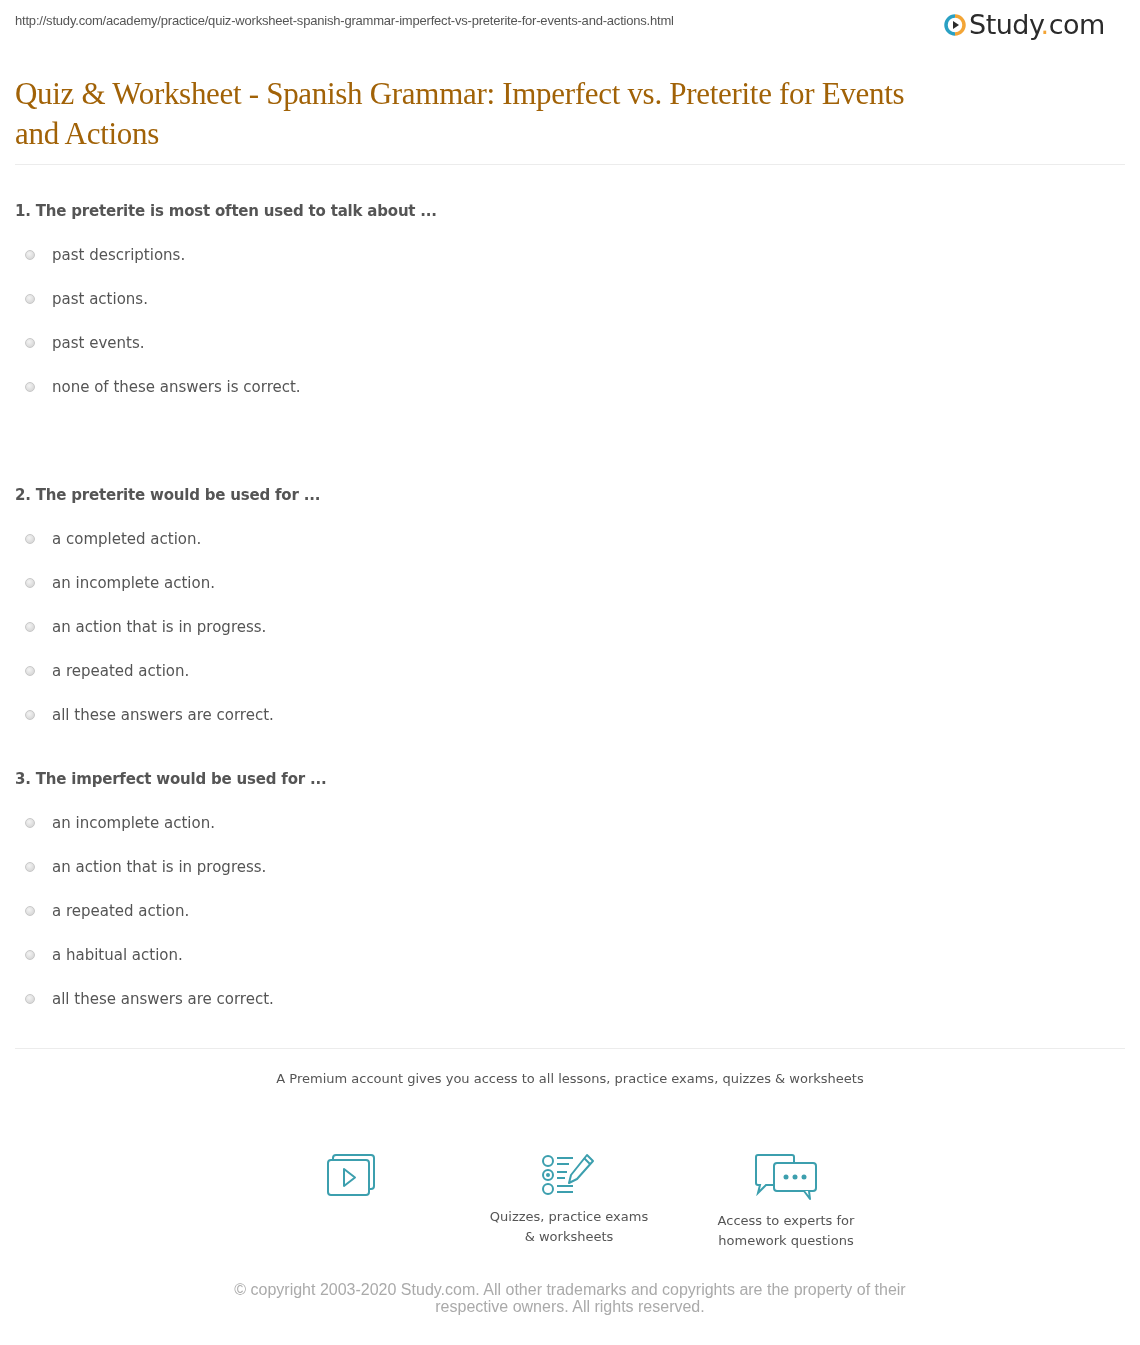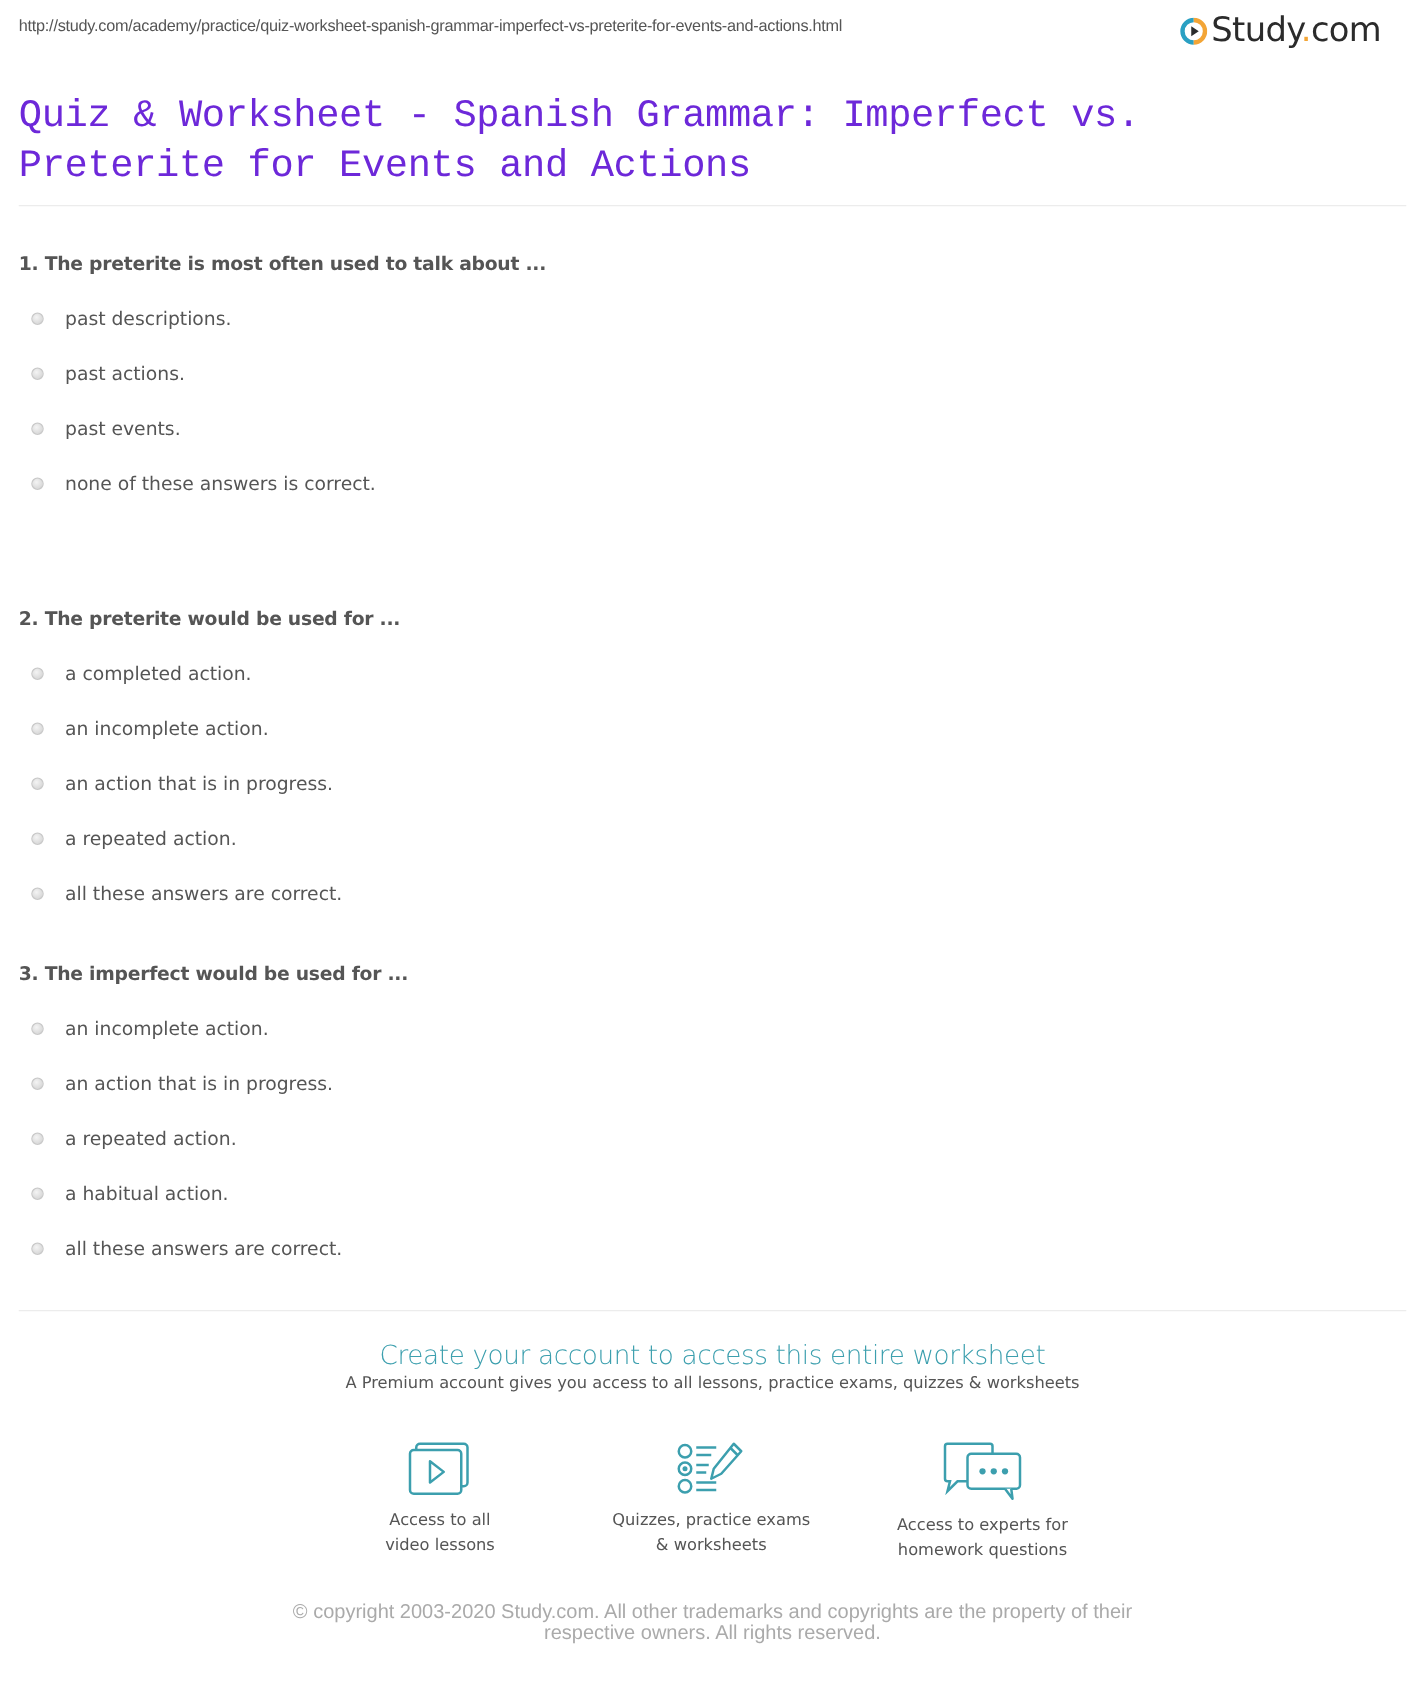"Quiz & Worksheet - Spanish" .title { color: #6d28d9 -> #a16207; font-family: Liberation Mono, monospace -> Liberation Serif, serif }
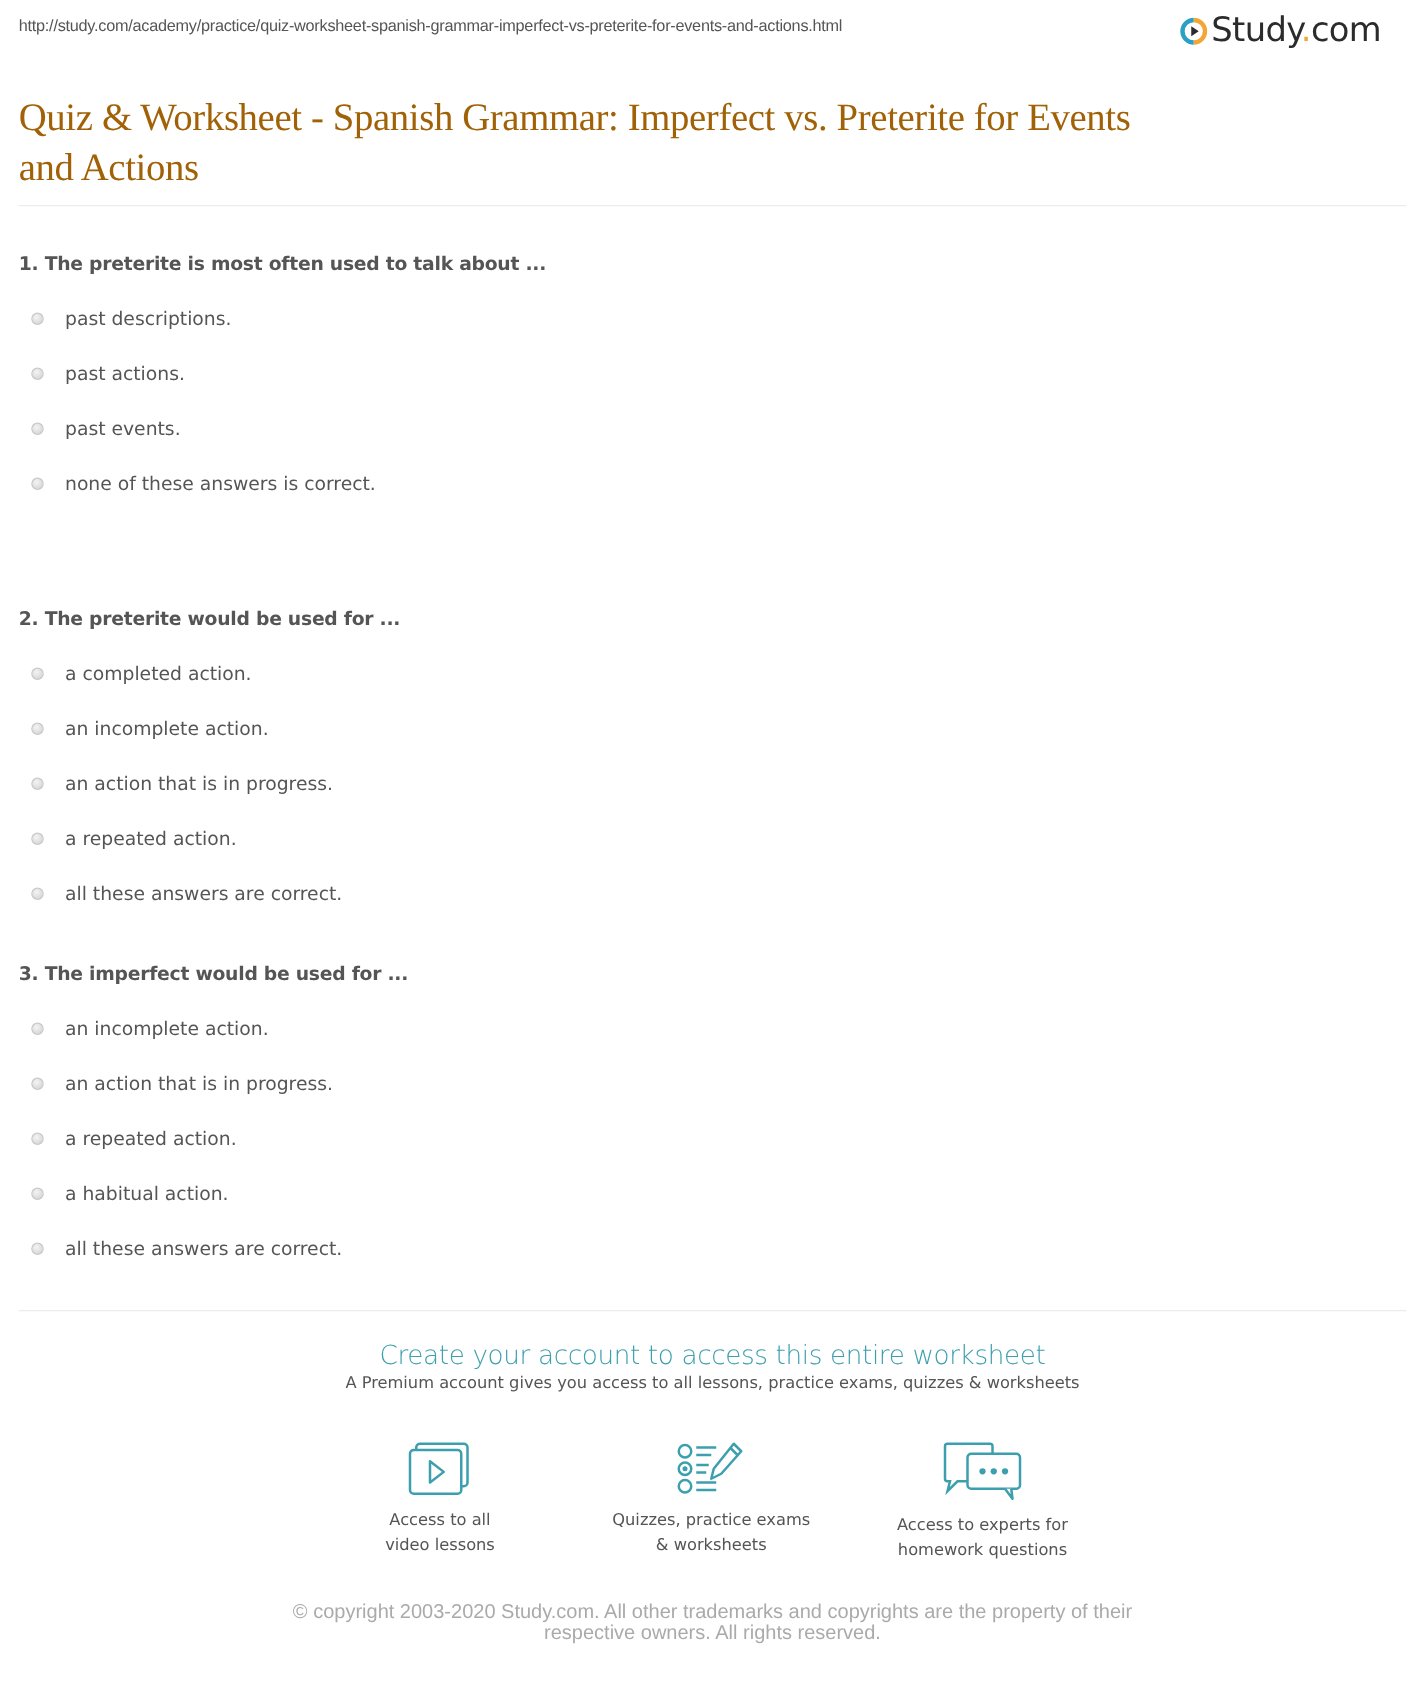"Create your account to access" div.cta-title { html: <div>Create your account to access this entire worksheet</div> -> none }
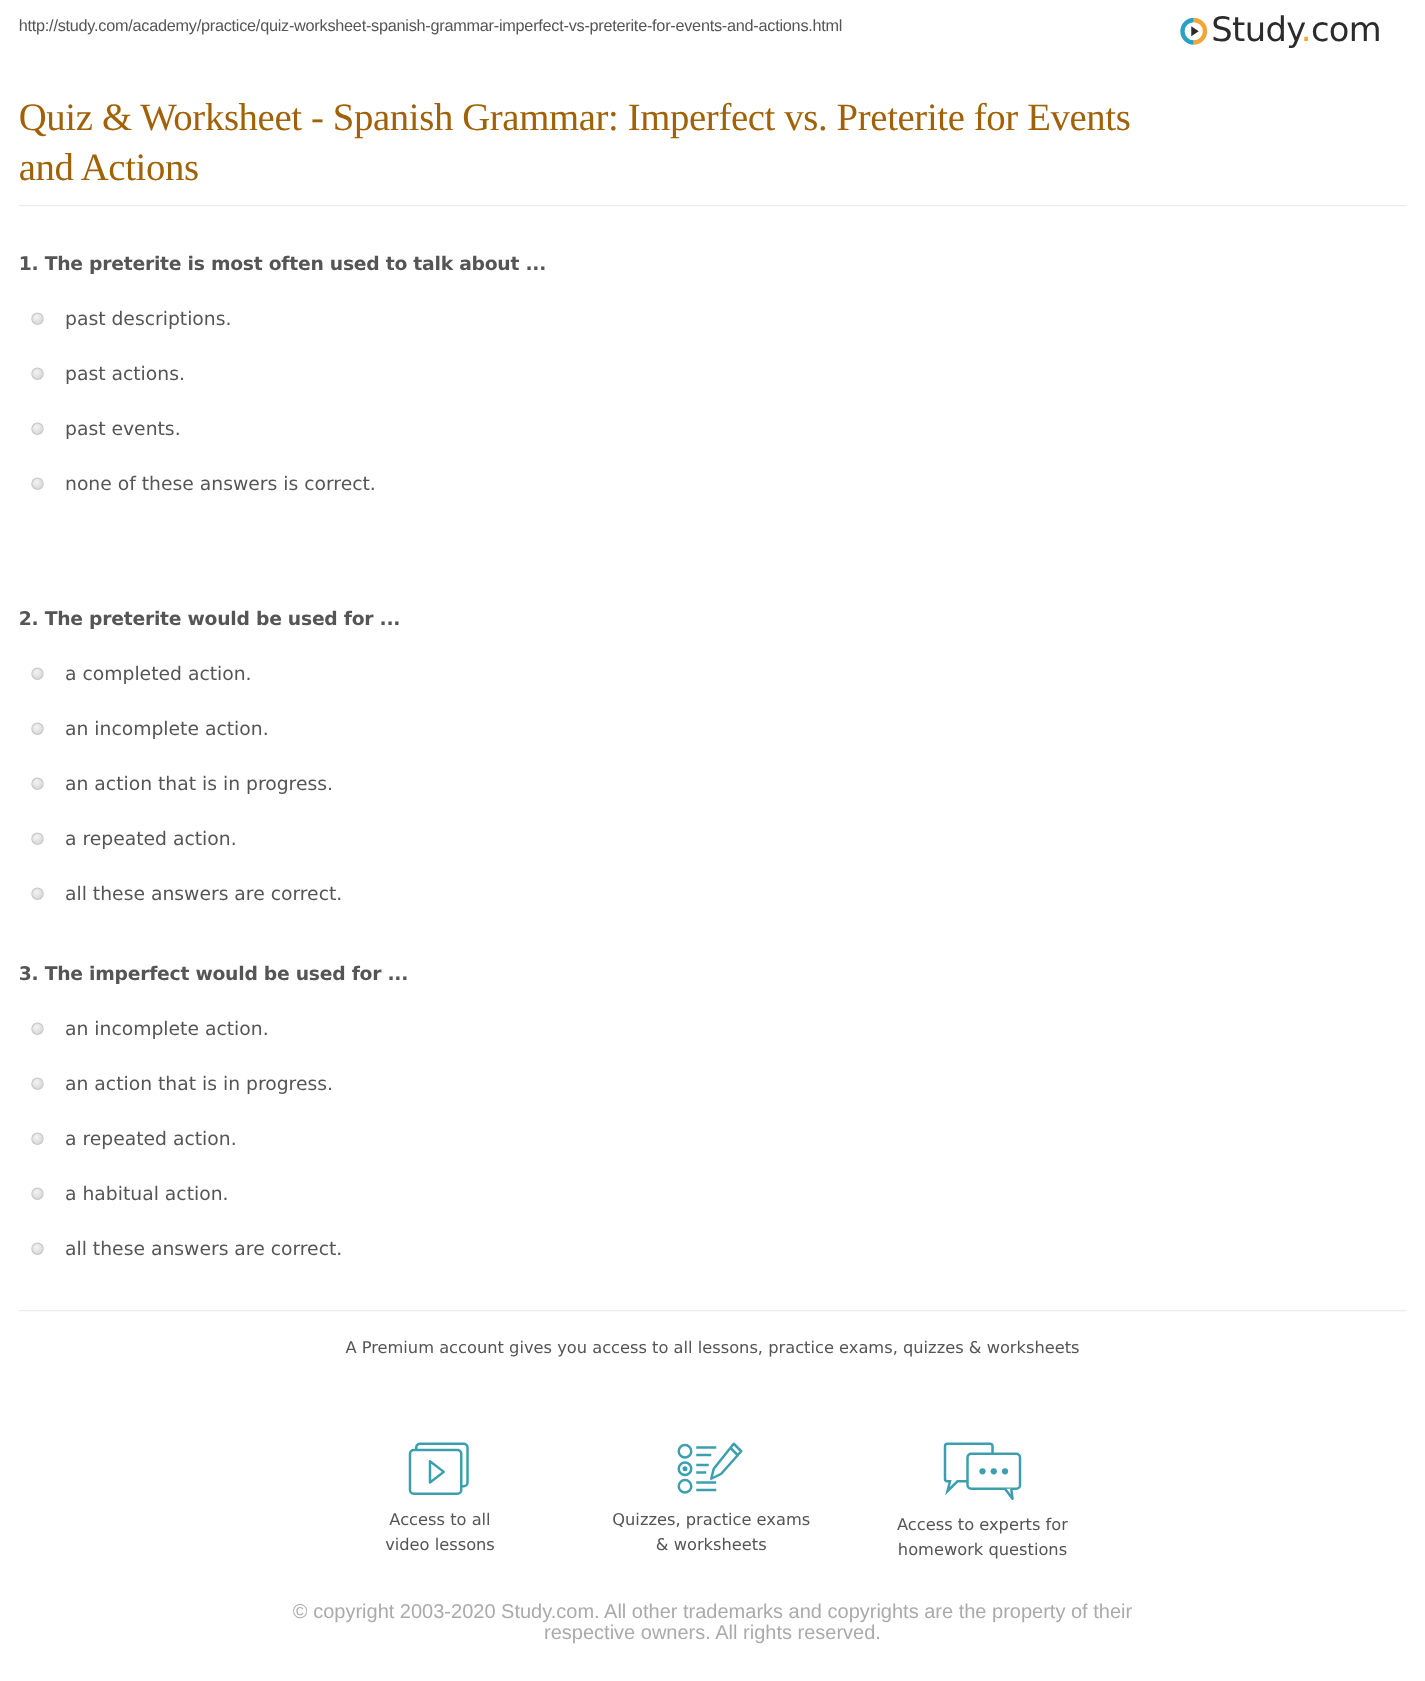"Access to all" div.feature-label { html: <div><span>Access to all</span><br><span>video lessons</span></div> -> none }
